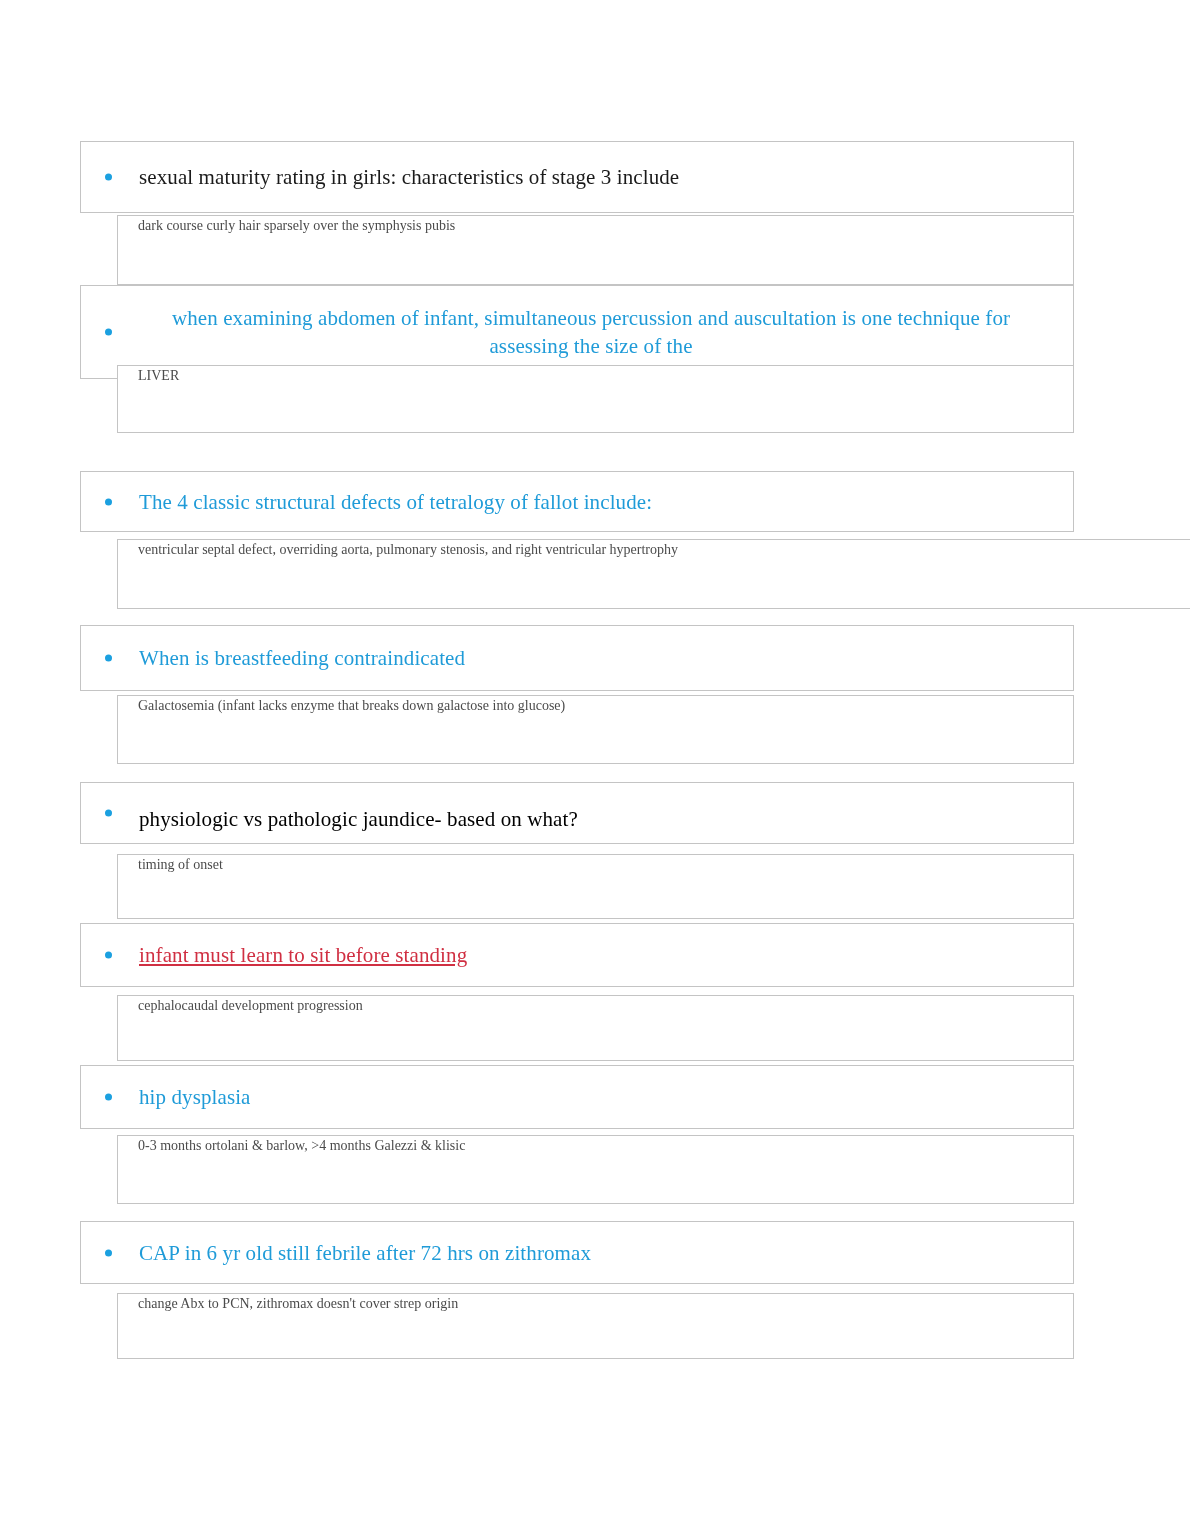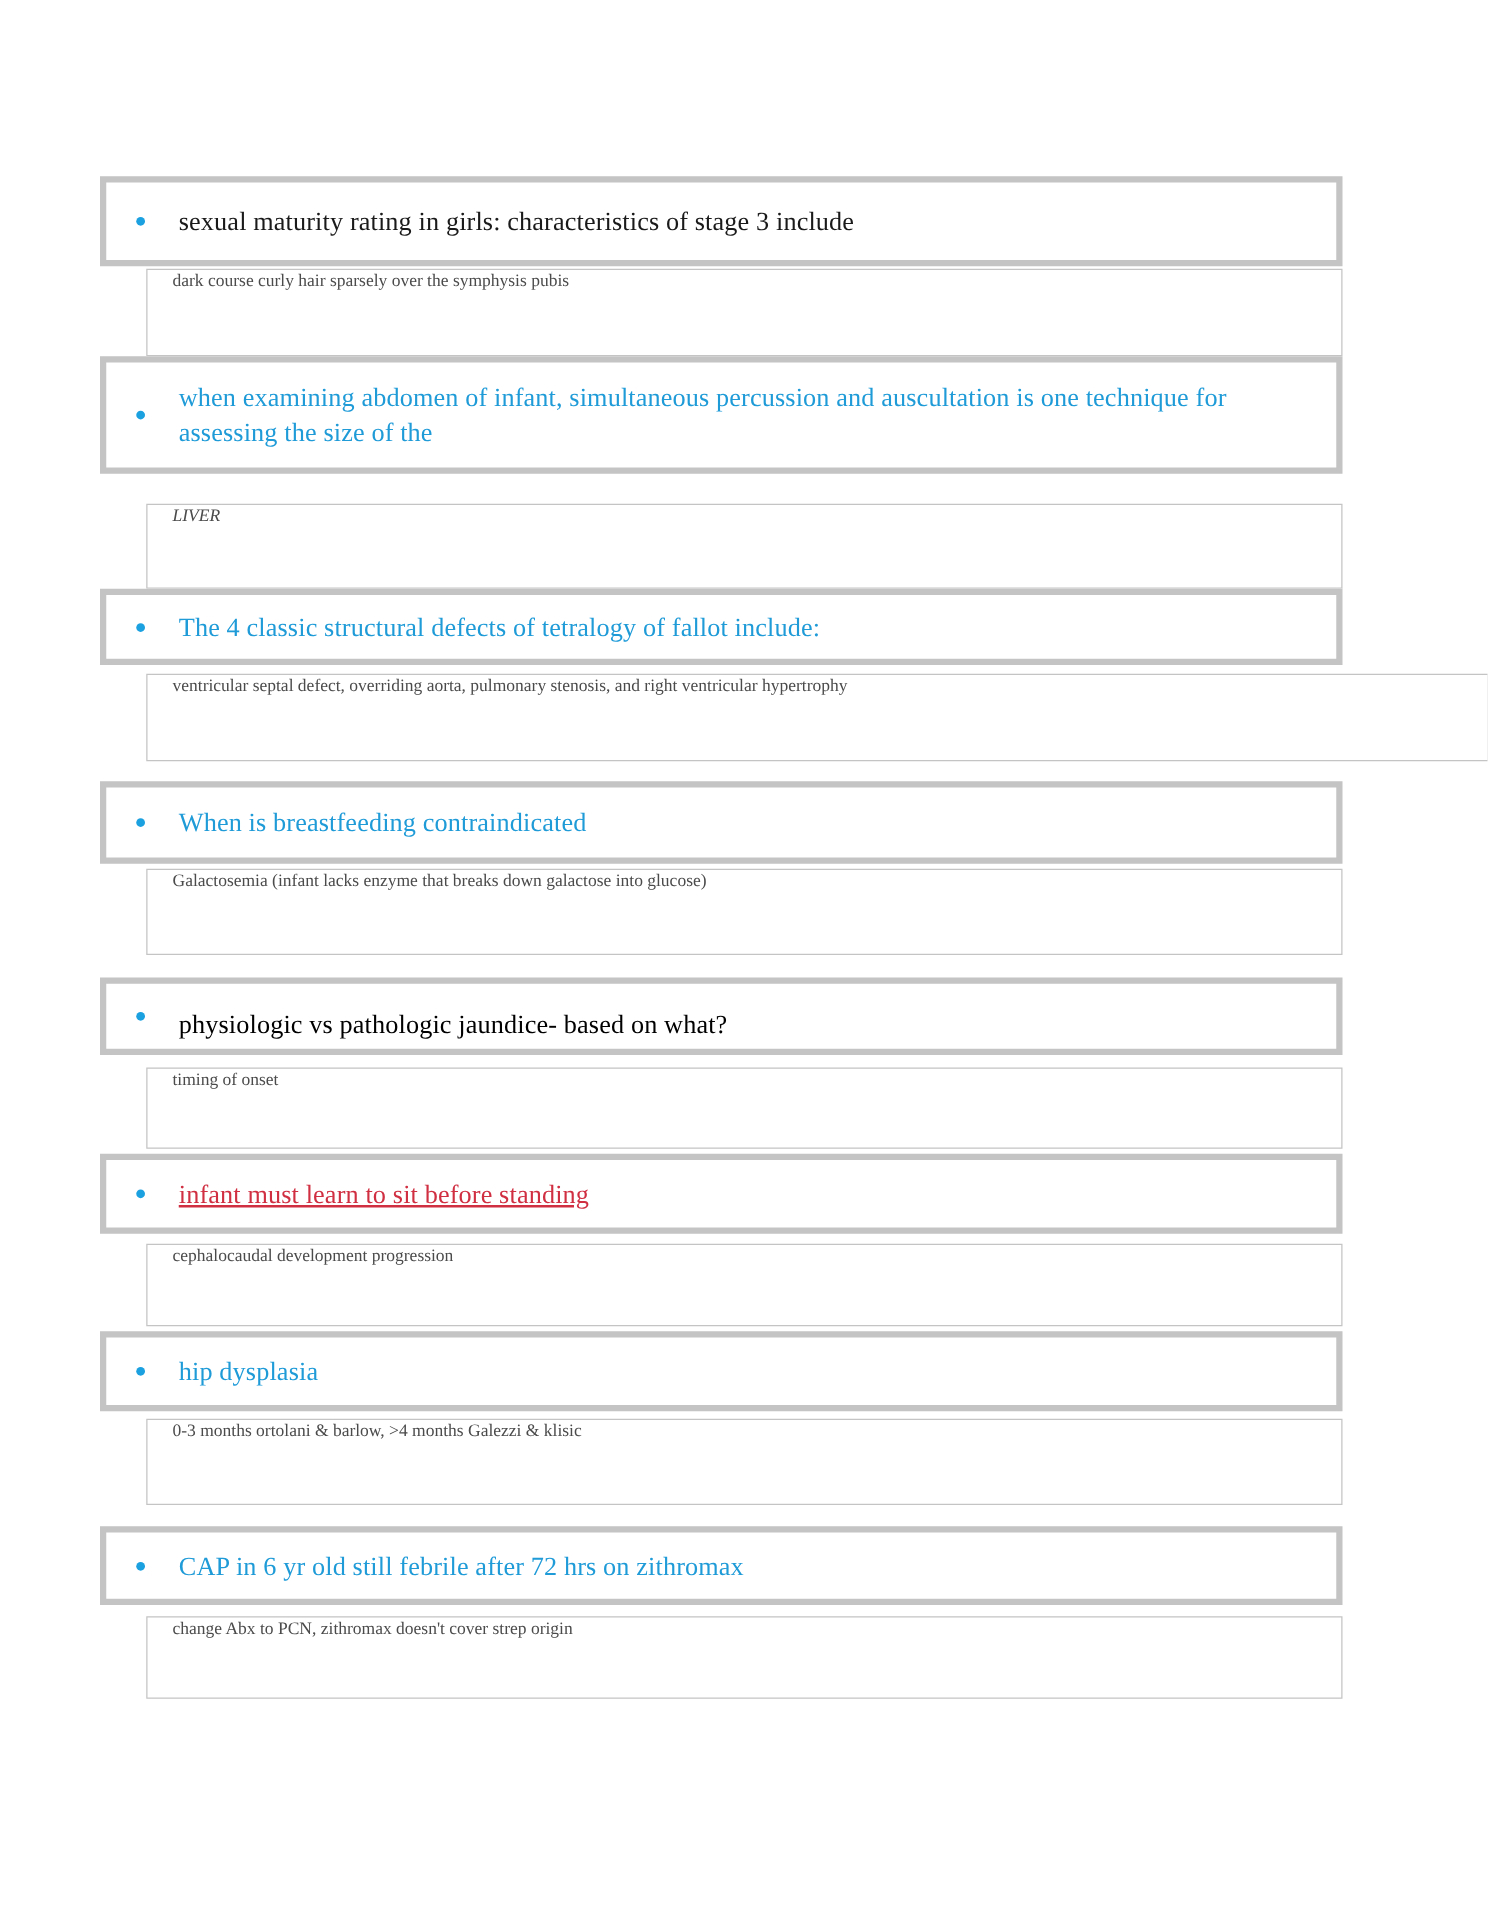"sexual maturity rating in girls:" .question-box { border: 5px solid #6d28d9 -> 1px solid #6d28d9 }
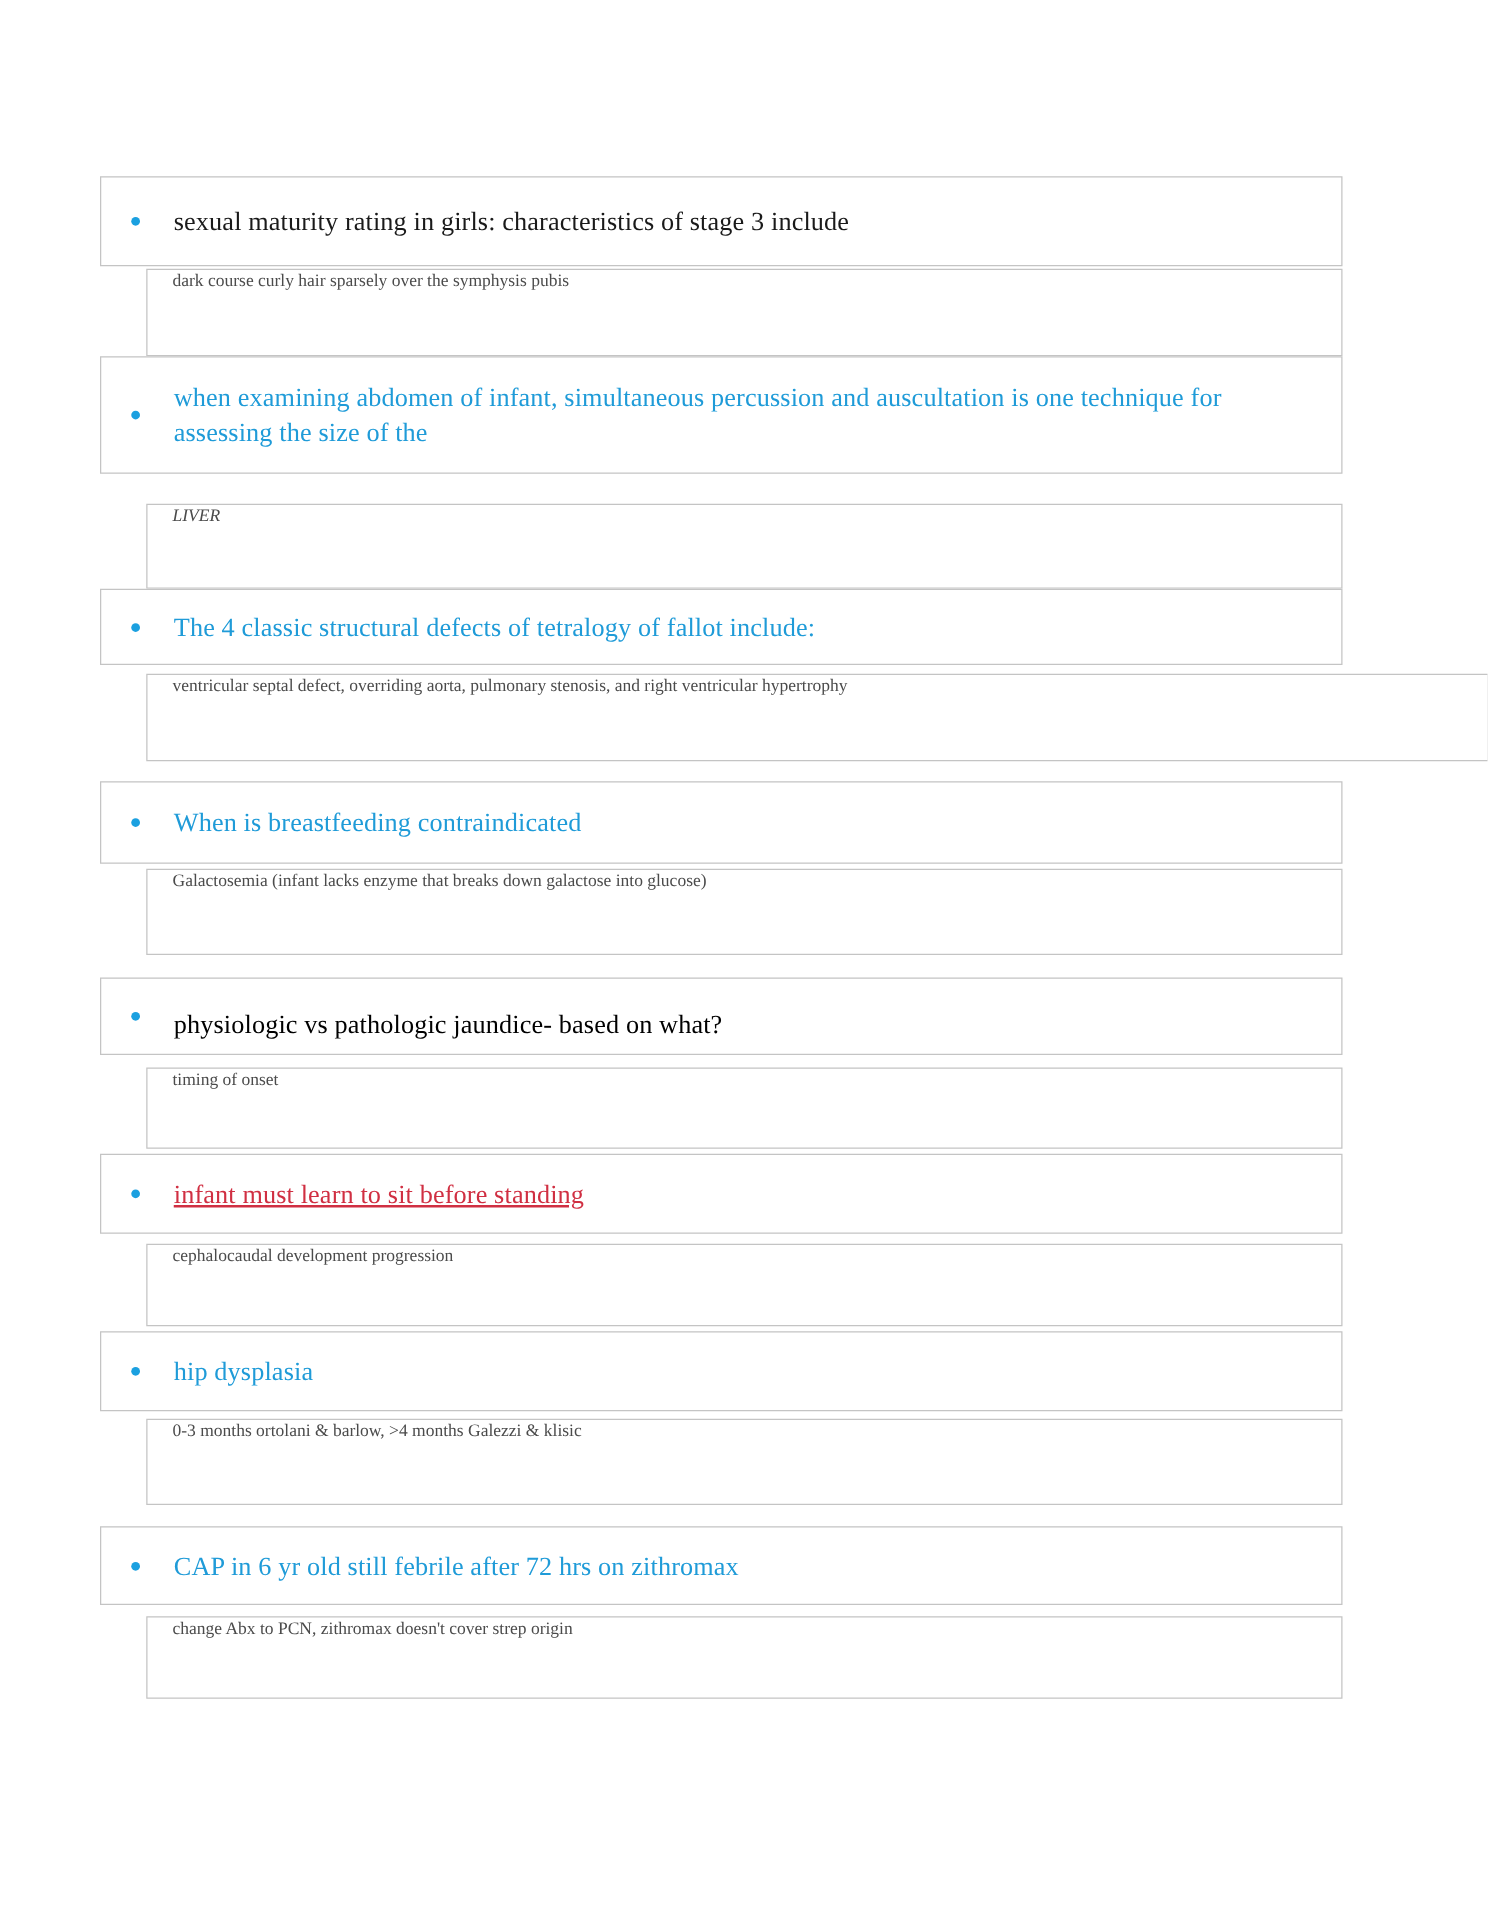"when examining abdomen of infant," span.q-text { text-align: none -> center }
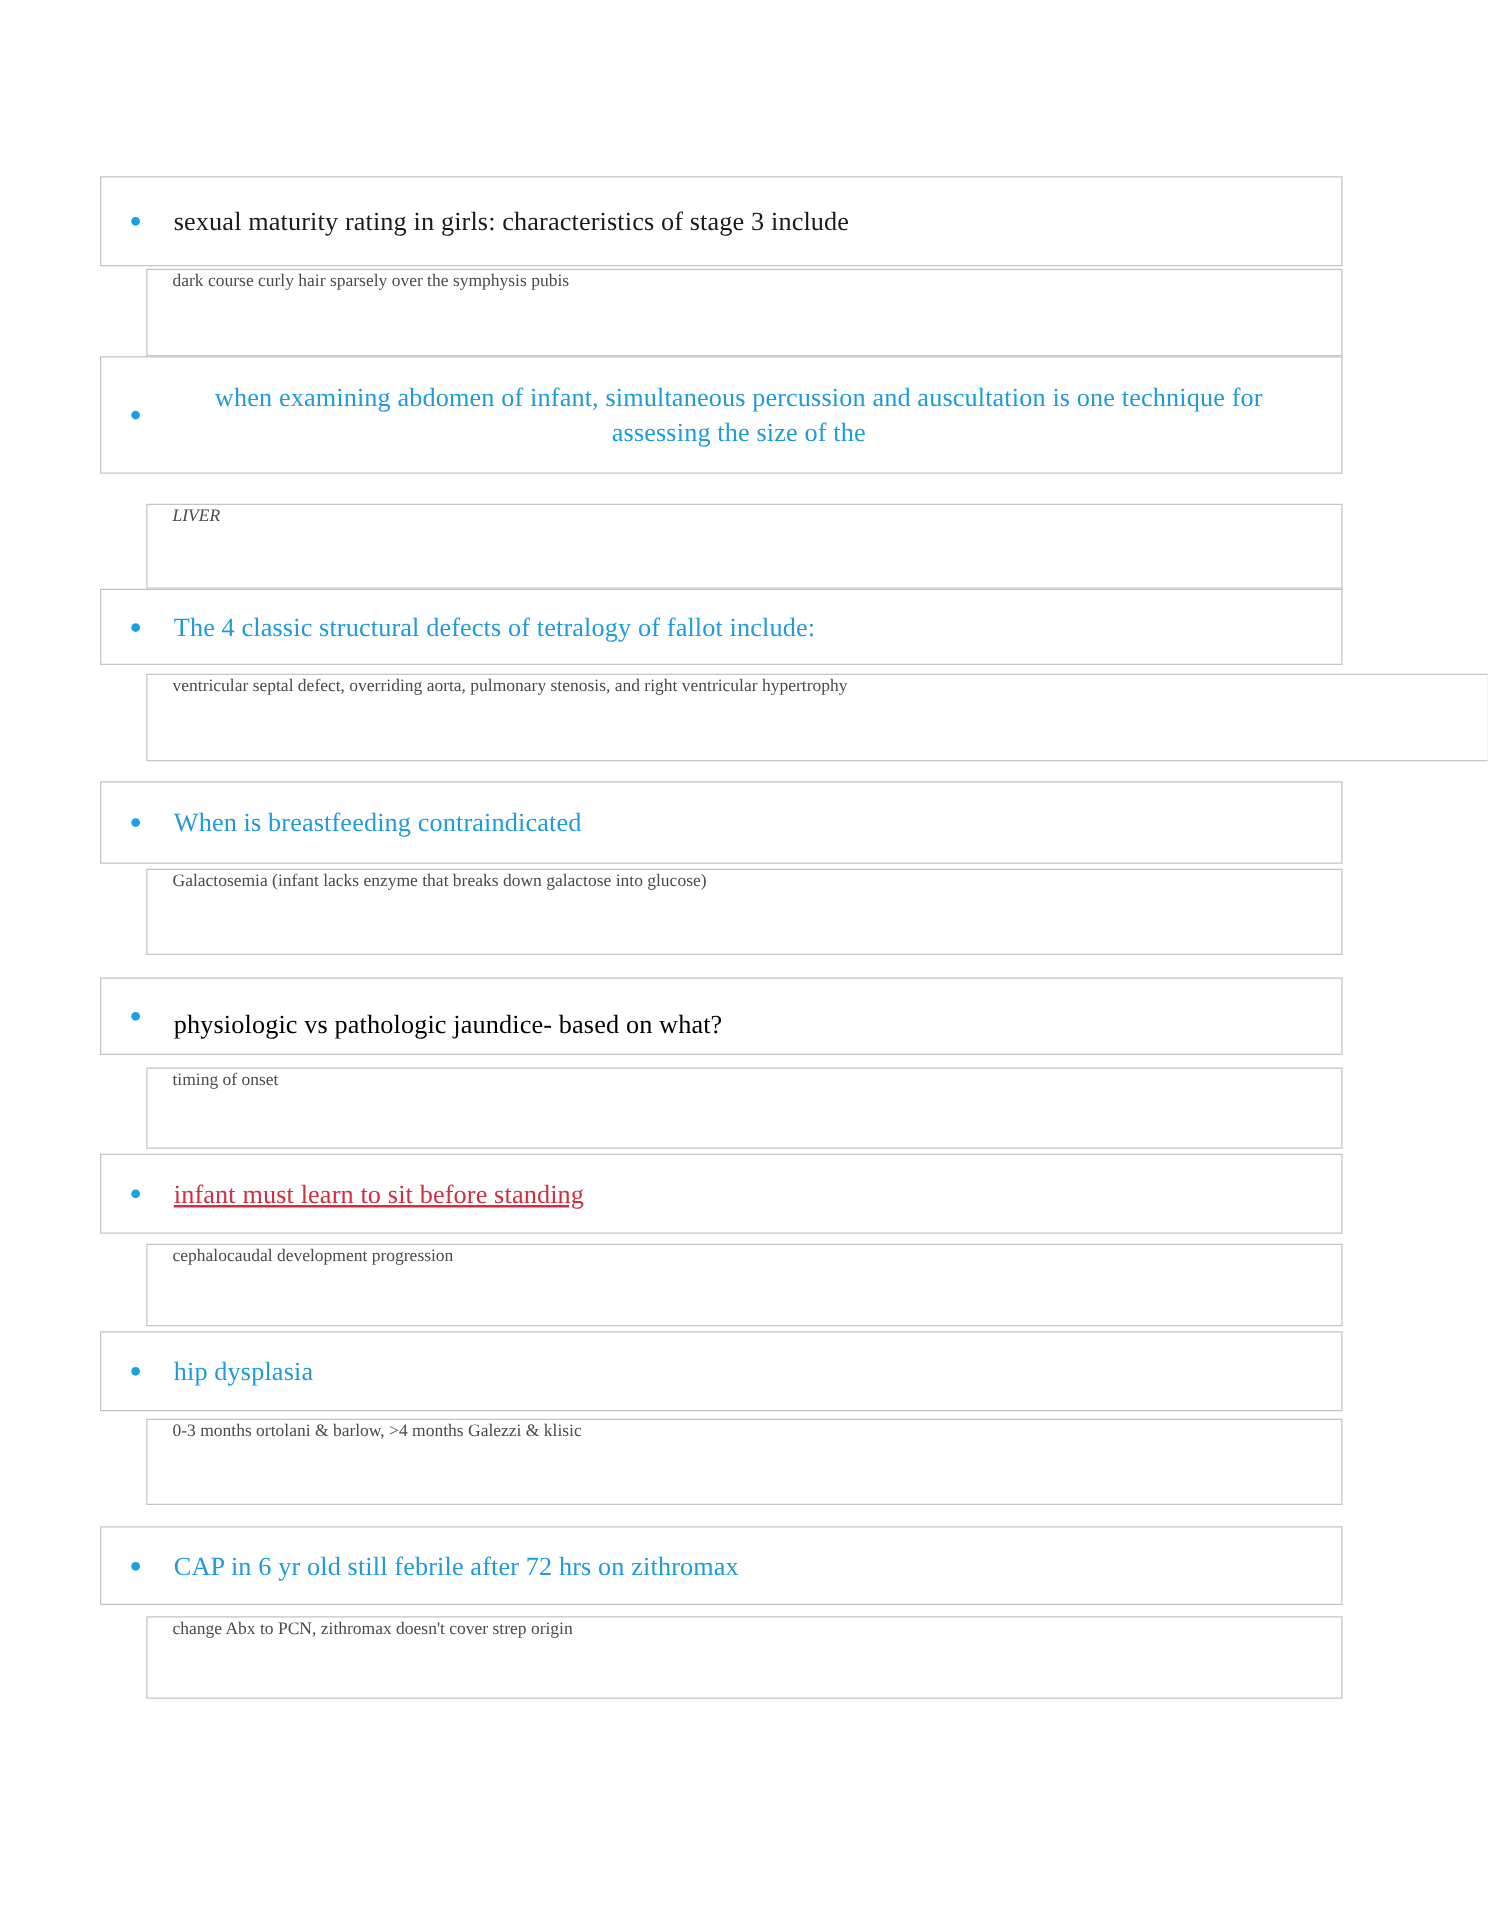"LIVER" div.answer-box { font-style: italic -> none; top: 403px -> 365px }
